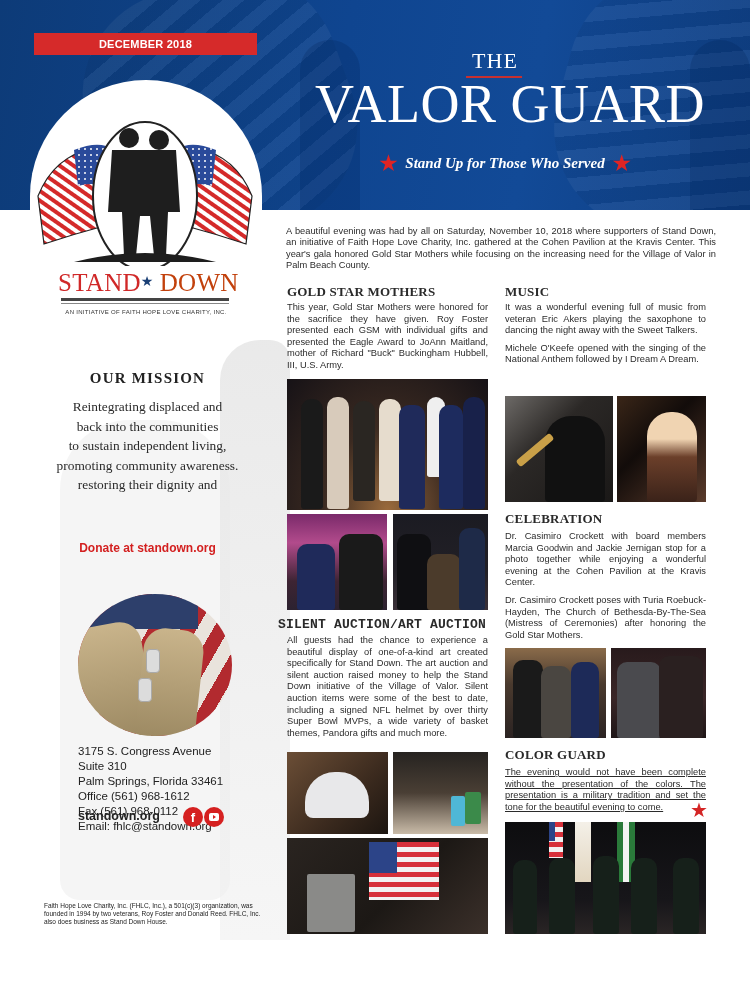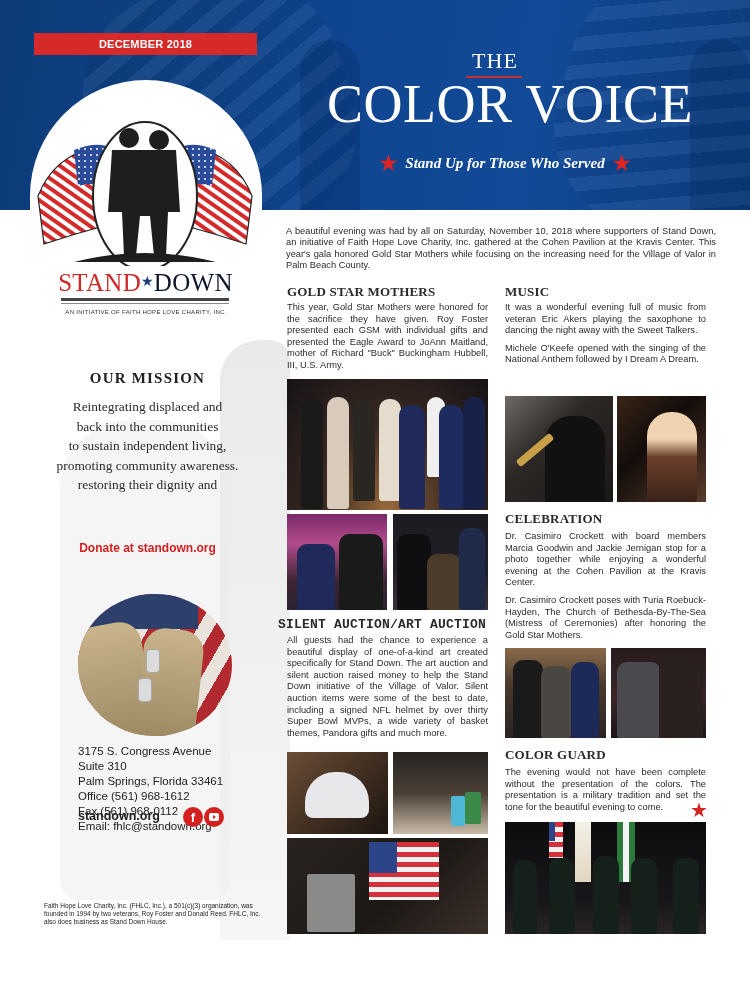"COLOR VOICE" div.title-main { text: COLOR VOICE -> VALOR GUARD }
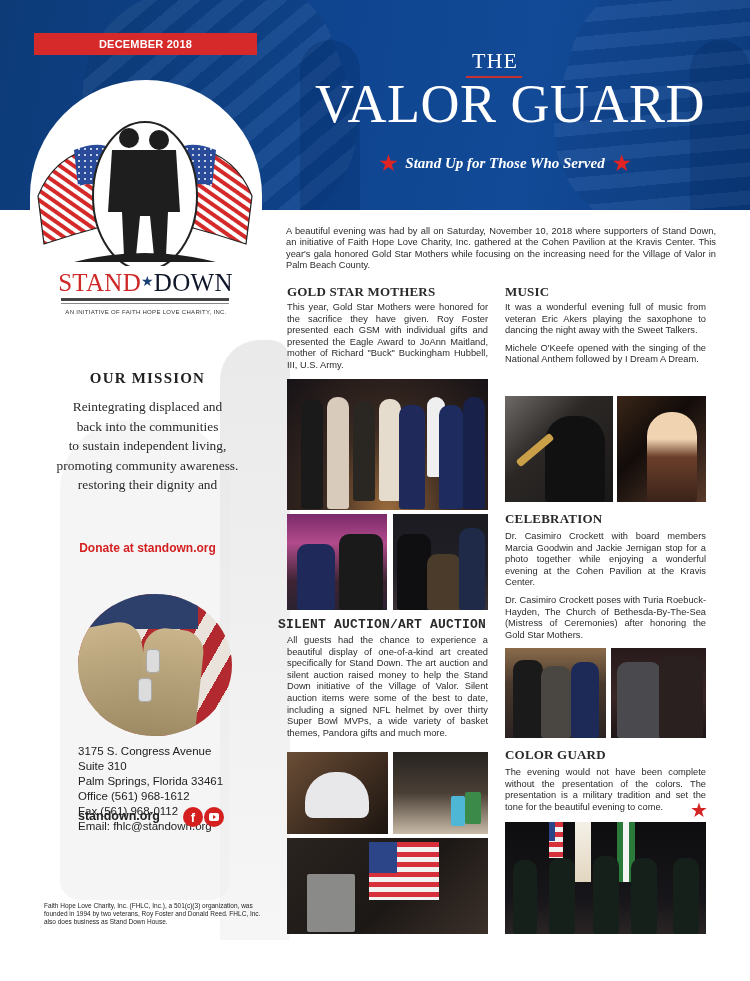"DOWN" .logo-word .blue { color: #0f172a -> #c2410c; margin-left: none -> 6px }
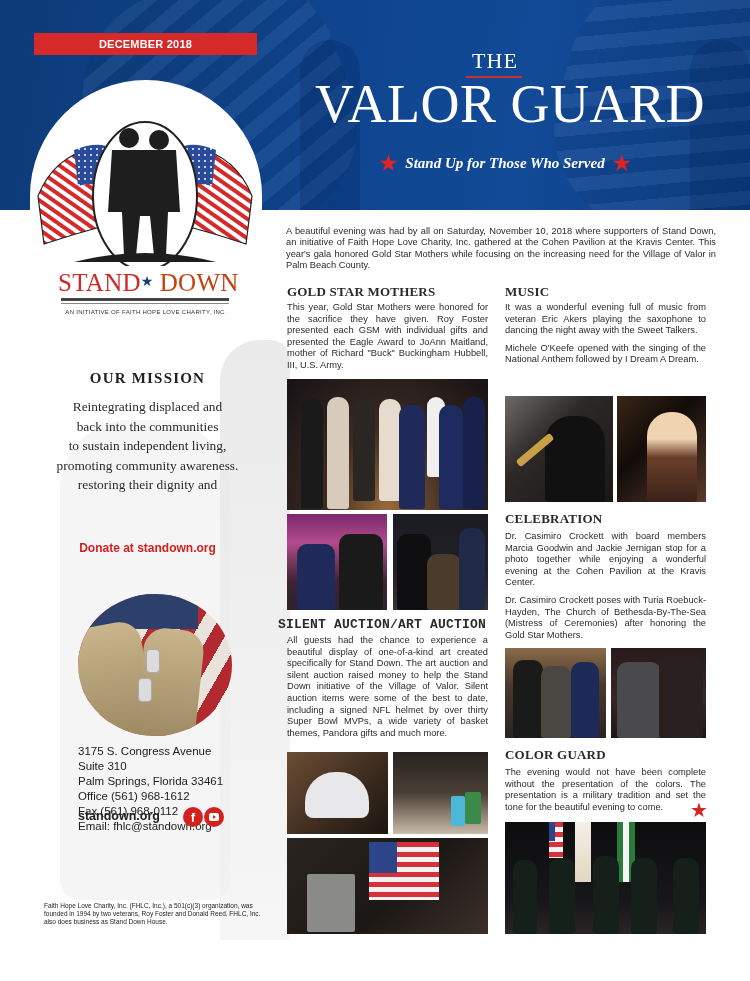"The evening would not have" div.body-text { text-decoration: none -> underline }
